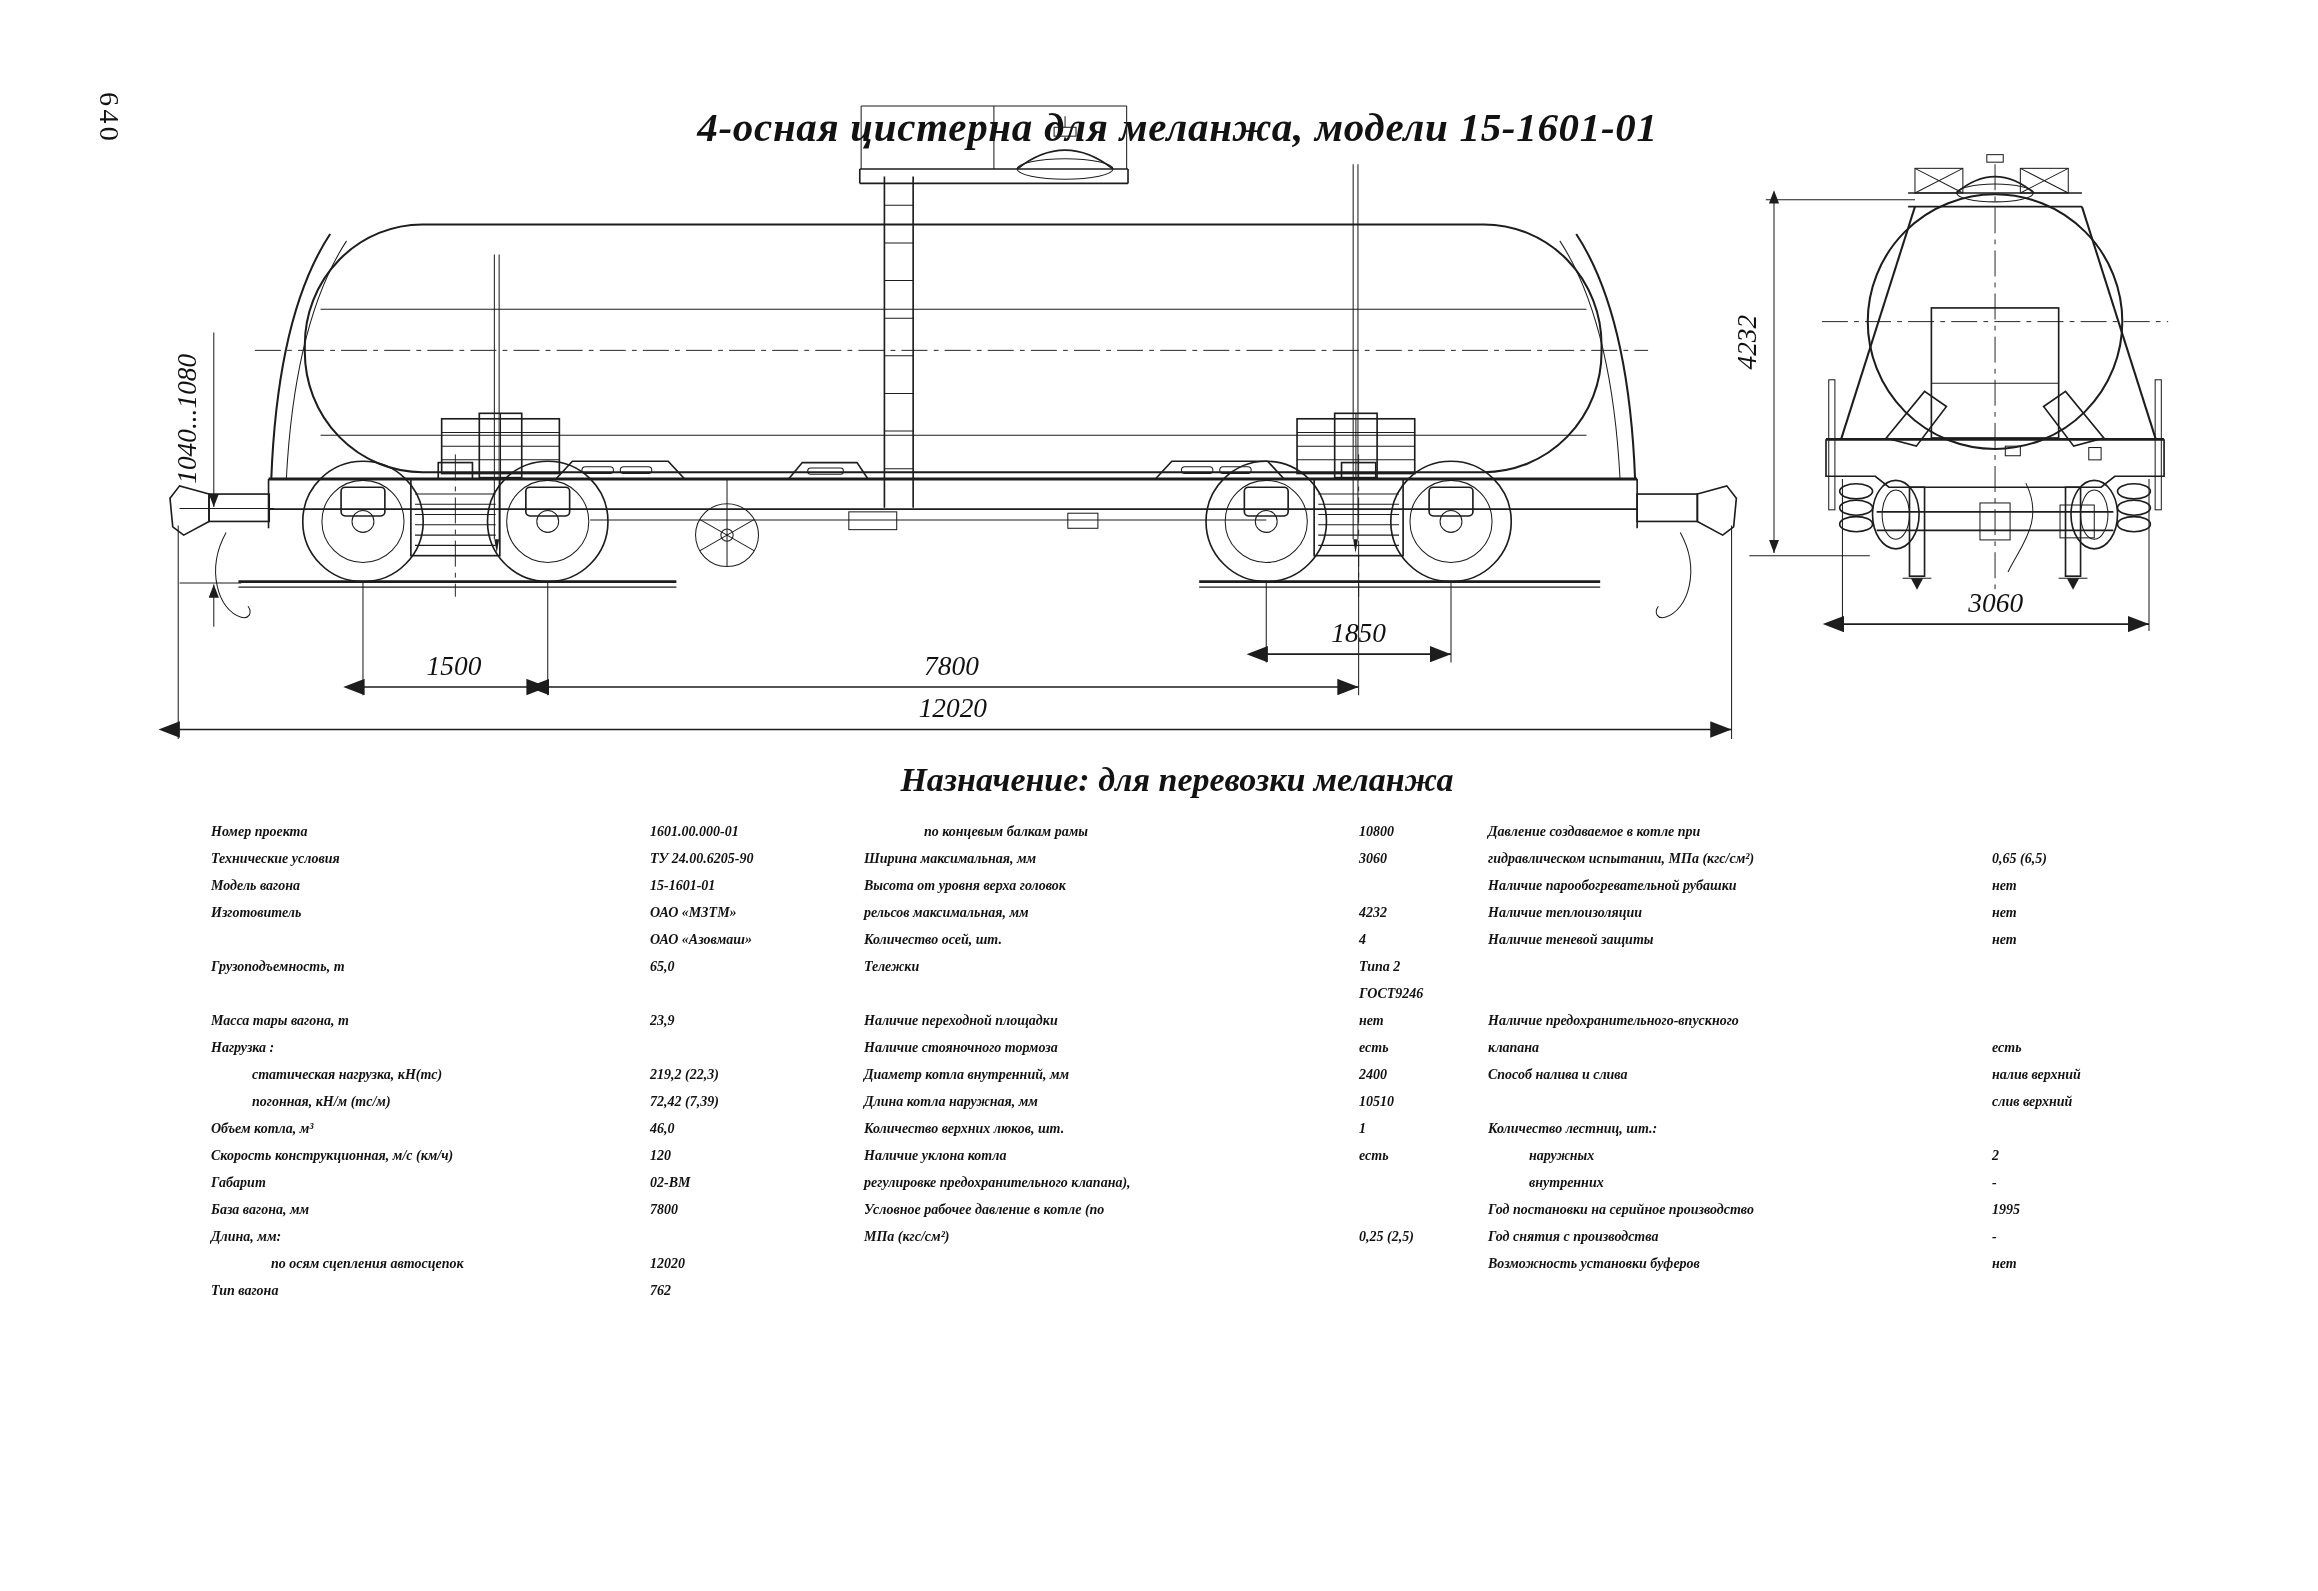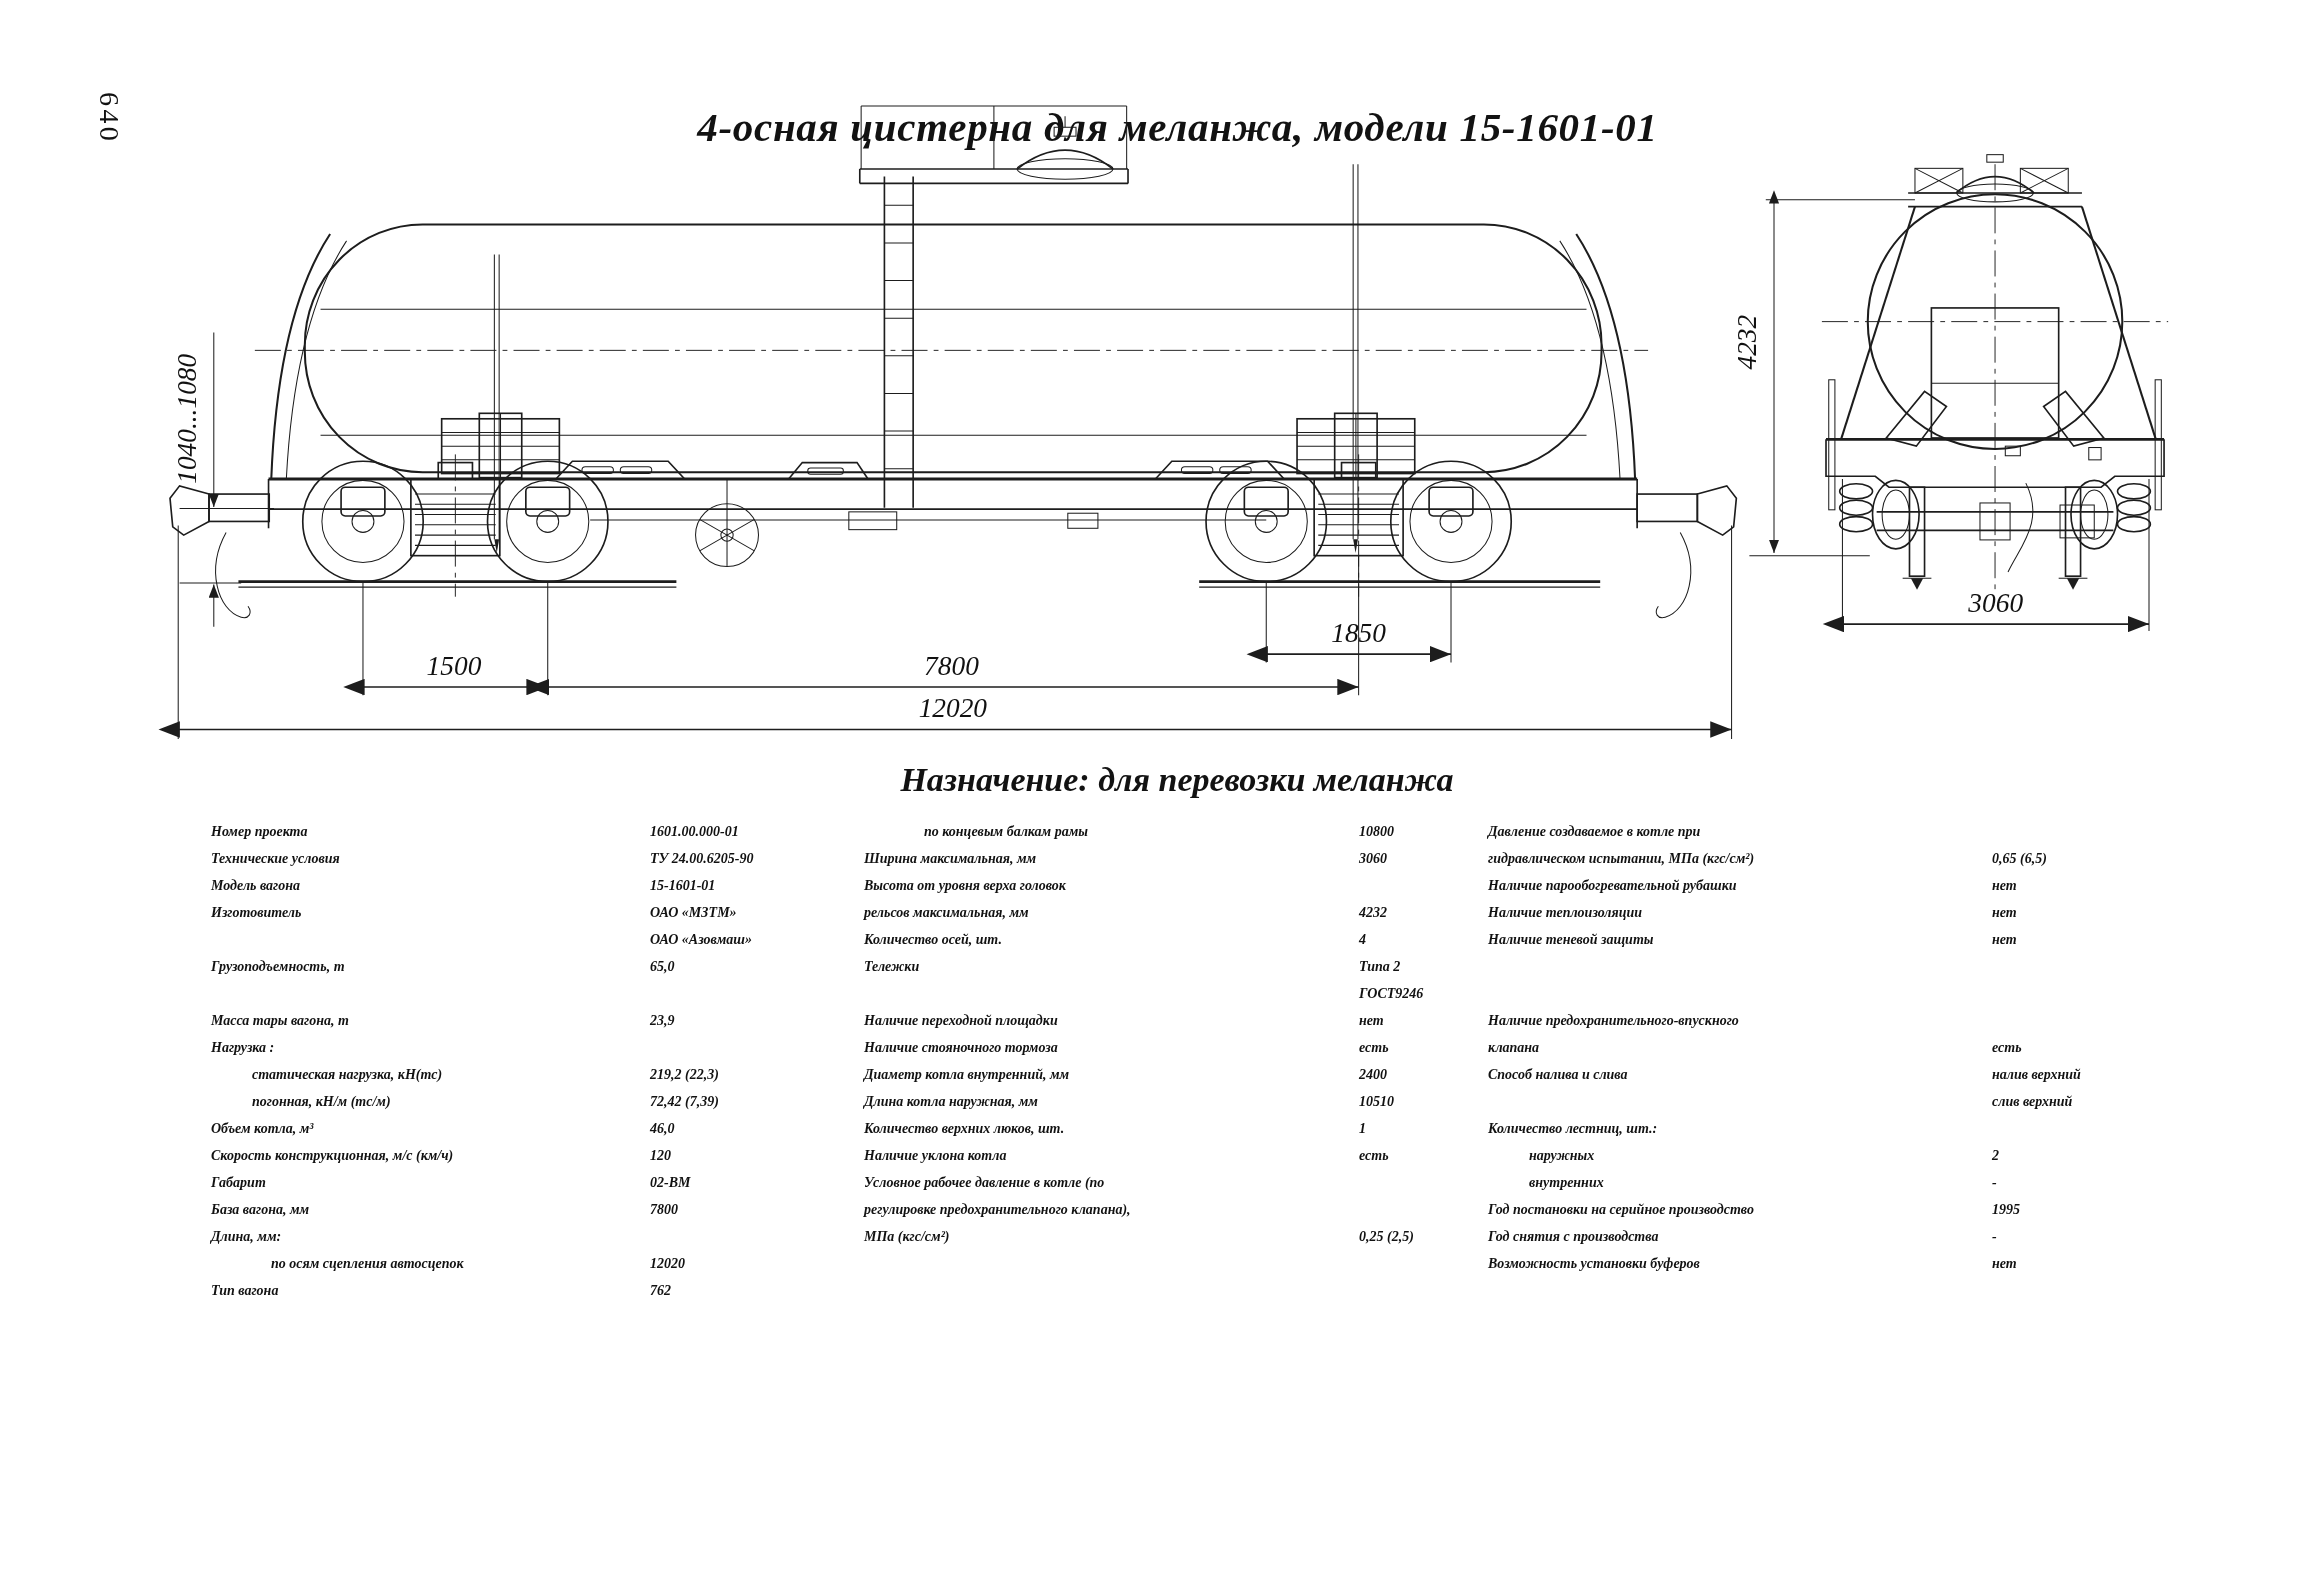"Условное рабочее давление в котле" div.spec-row { order: before "регулировке предохранительного клапана)," -> after "регулировке предохранительного клапана)," }
